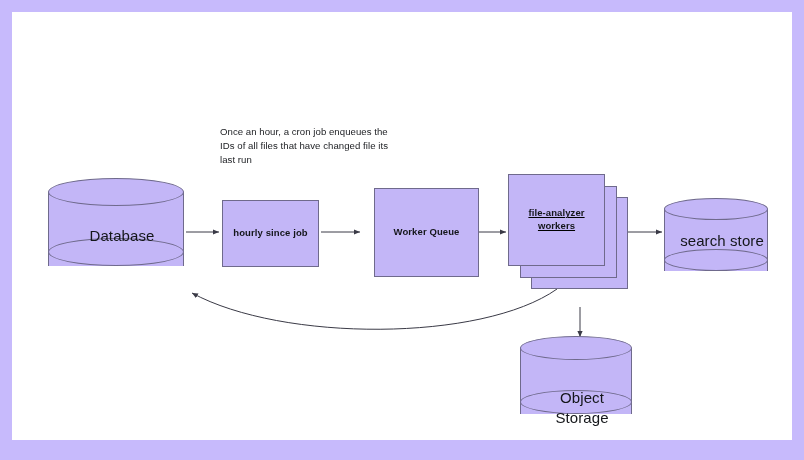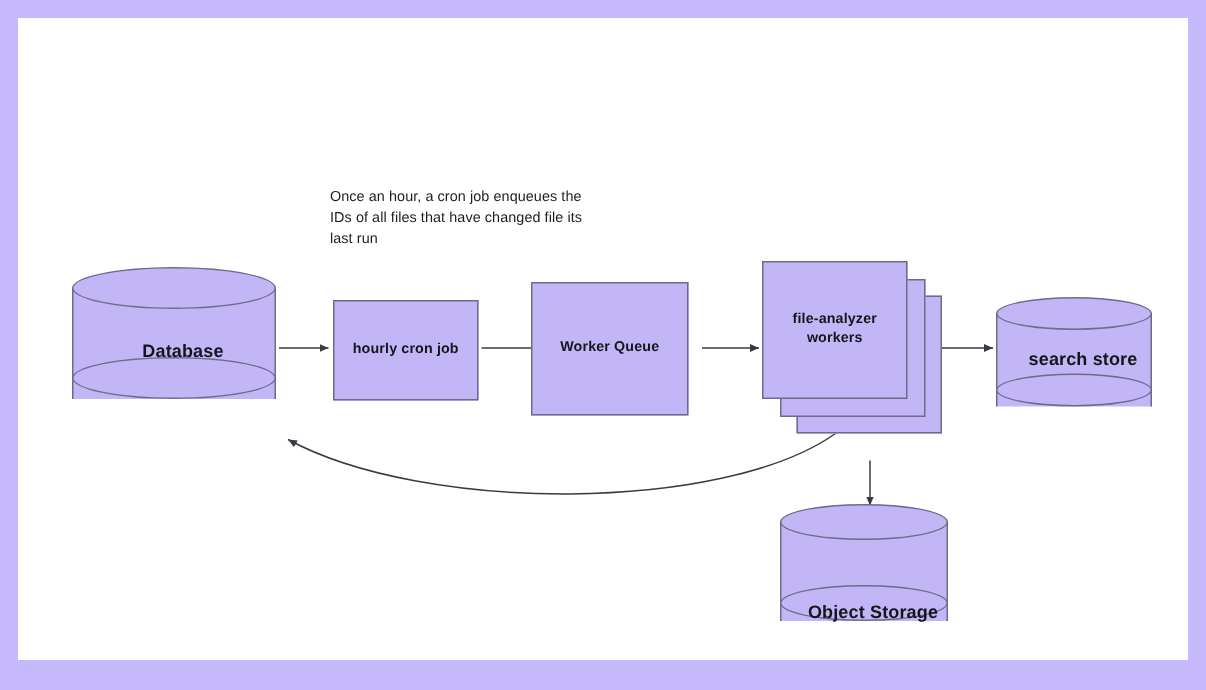"file-analyzer workers" .stack .card { text-decoration: none -> underline }
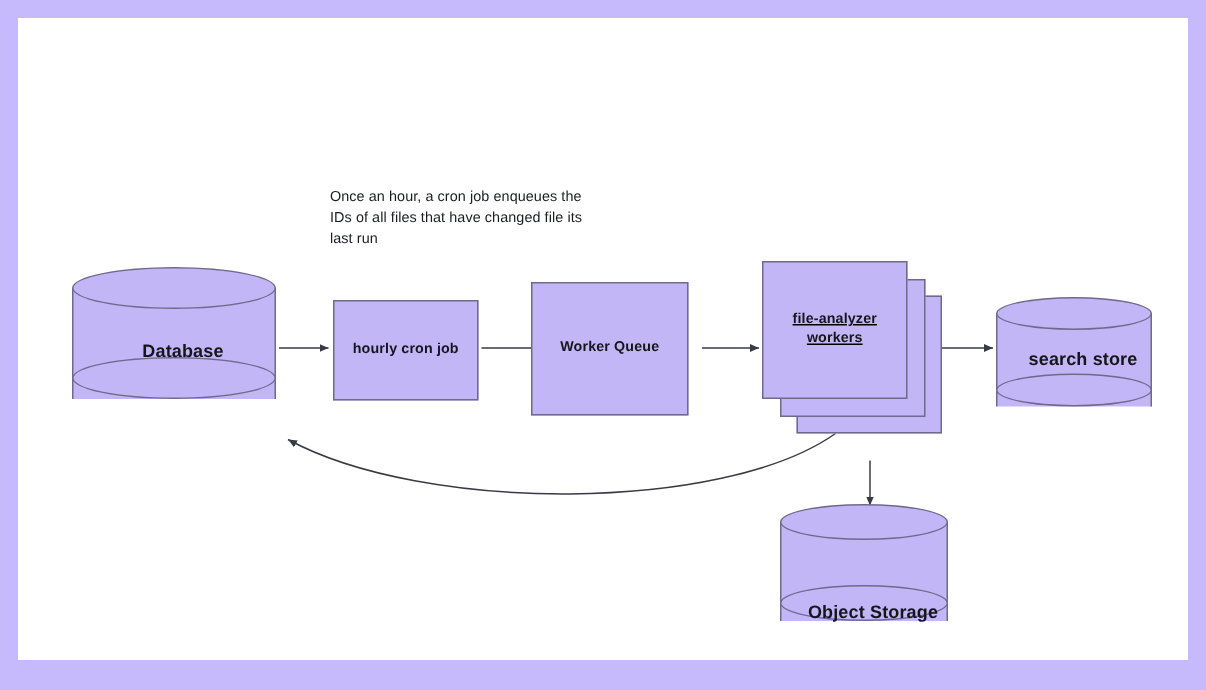"Database" .cyl .lbl { font-size: 12px -> 15px; font-weight: bold -> normal }
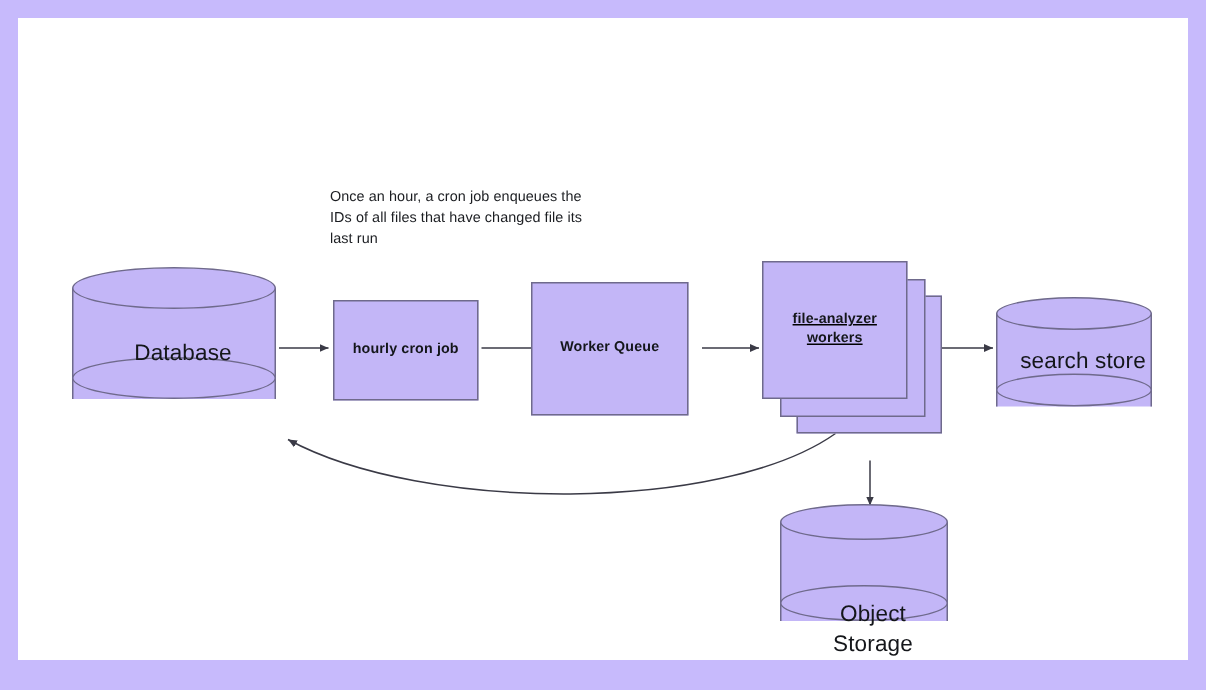"hourly cron job" div.lbl { text: cron -> since }
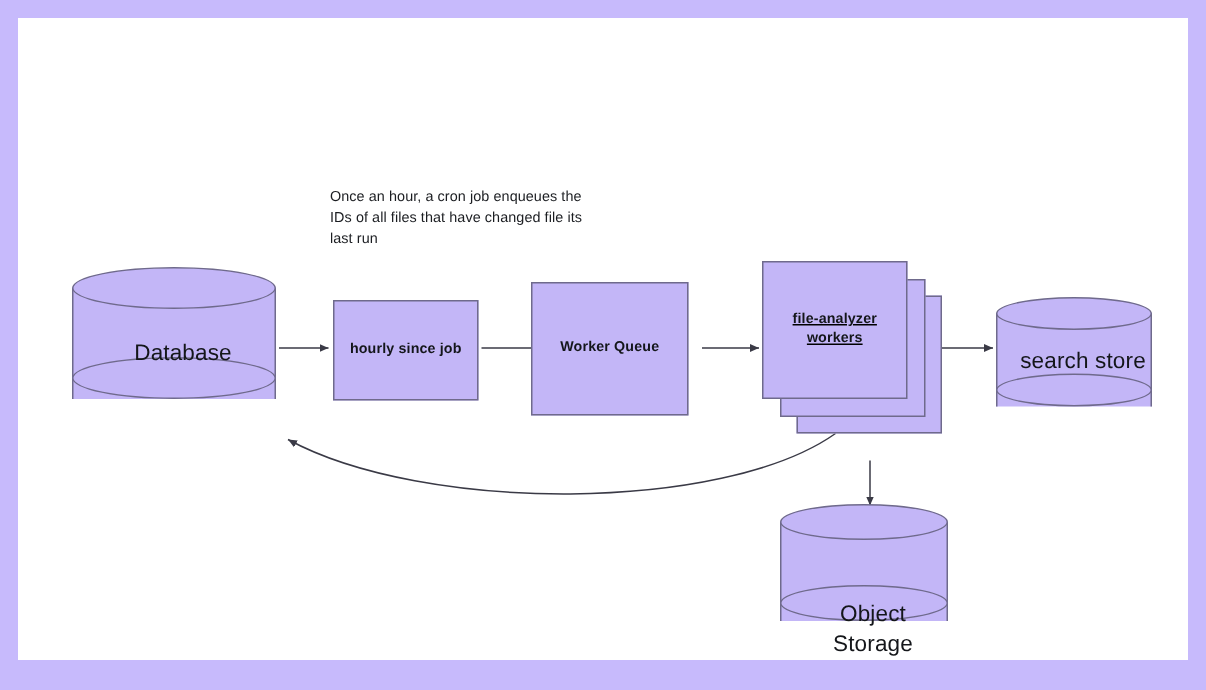"Worker Queue" div.node { left: 342px -> 362px }
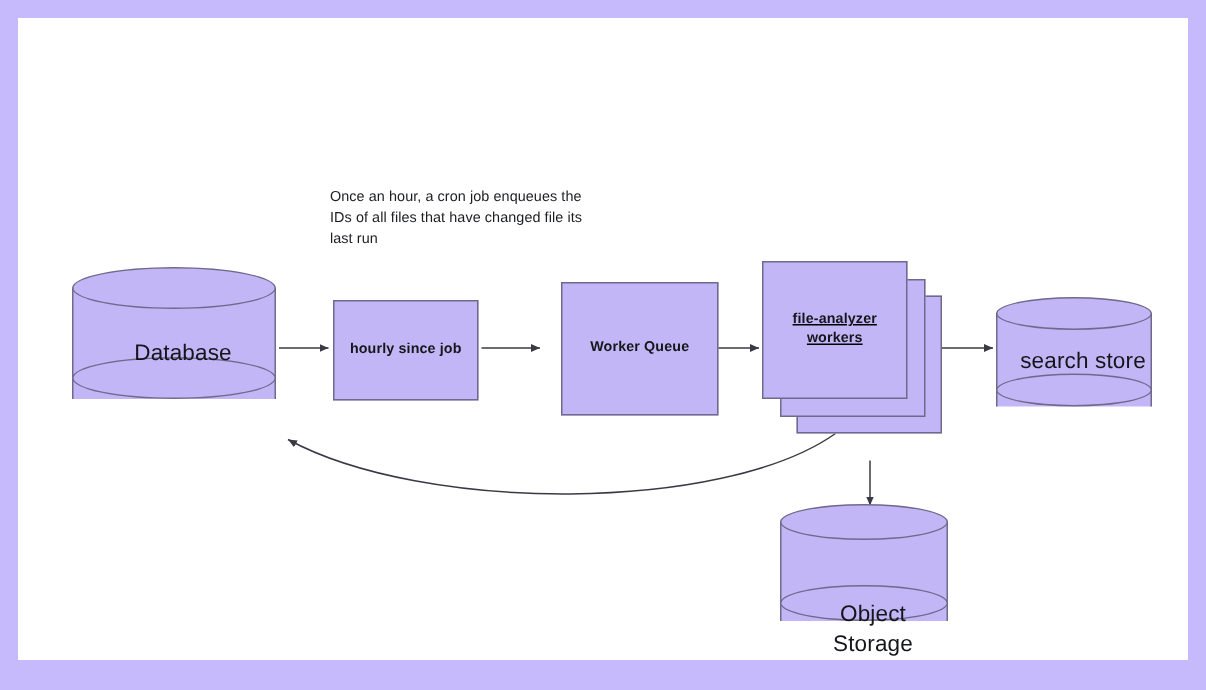"Object Storage" div.lbl { top: 64px -> 52px }
